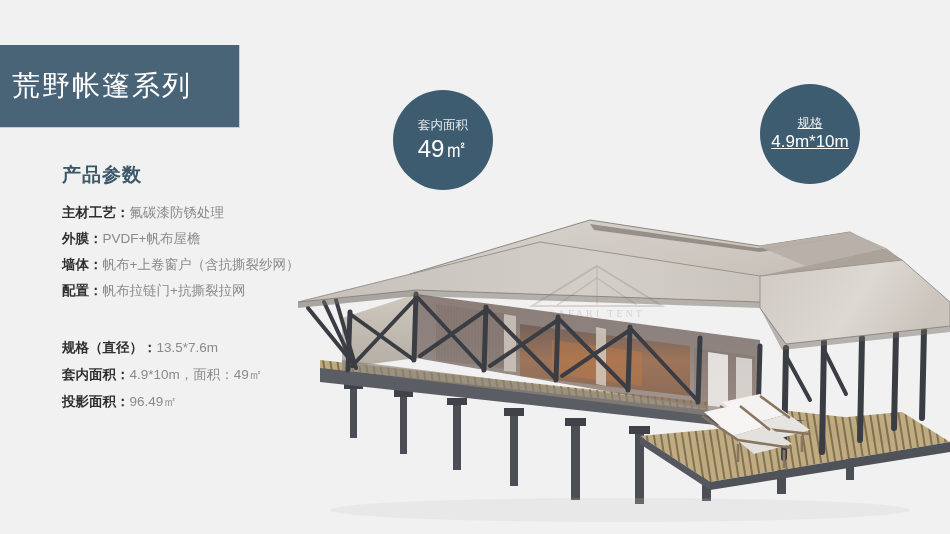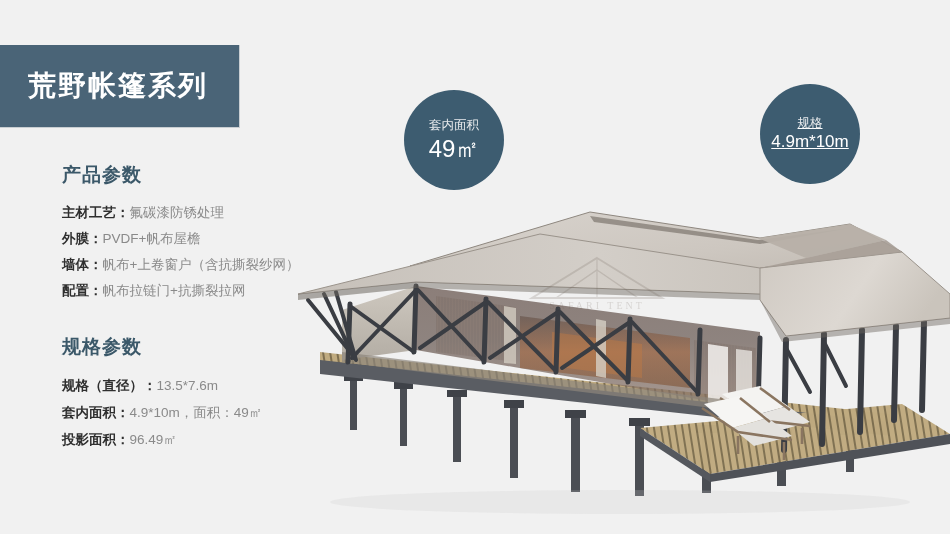"荒野帐篷系列" #title-banner .title-text { font-weight: bold -> normal; margin-left: 28px -> 12px }
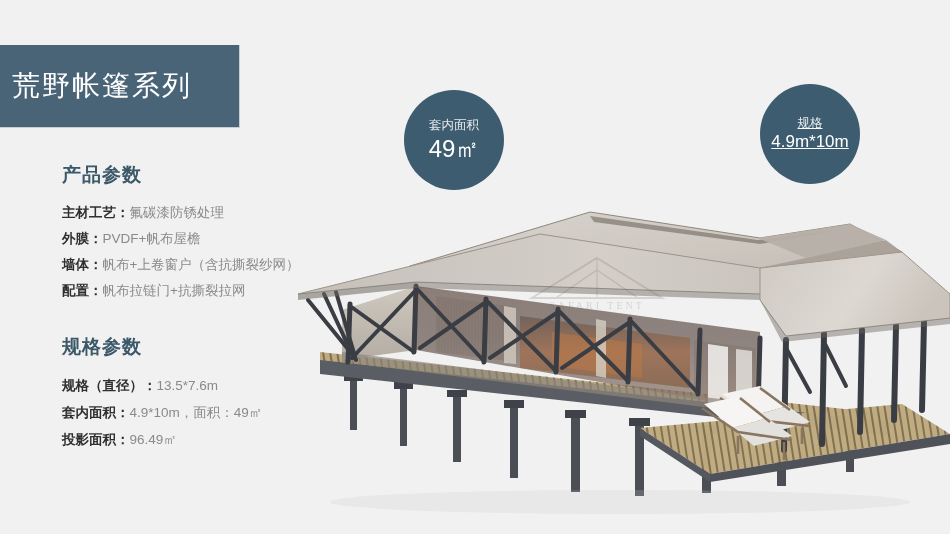"套内面积" #circle-1 { left: 404px -> 393px }
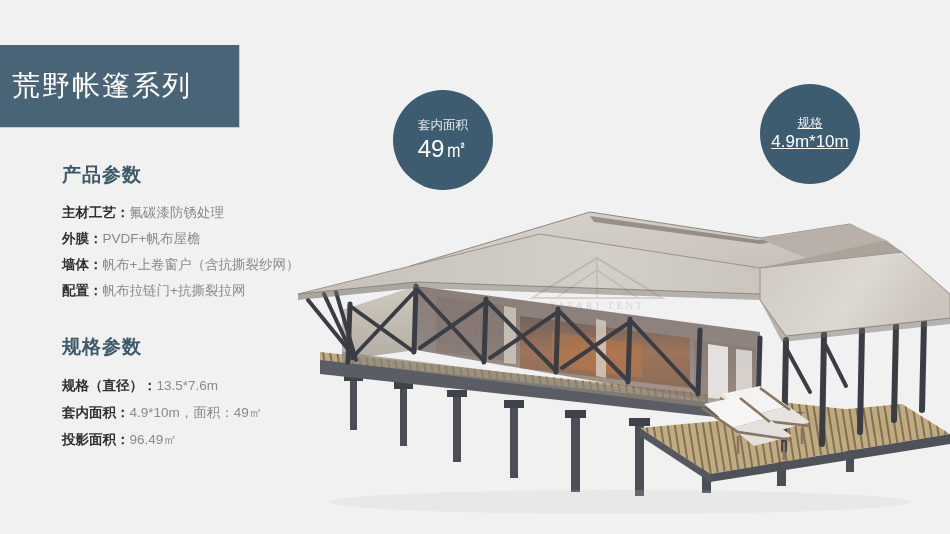"SAFARI TENT" #render-area { top: 182px -> 190px }
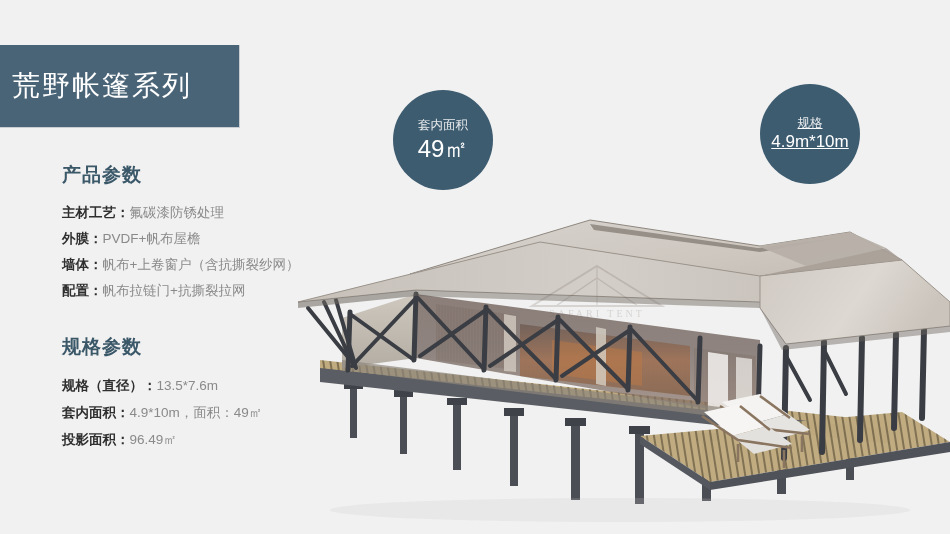"规格参数" div.section-heading { html: <div>规格参数</div> -> none }
